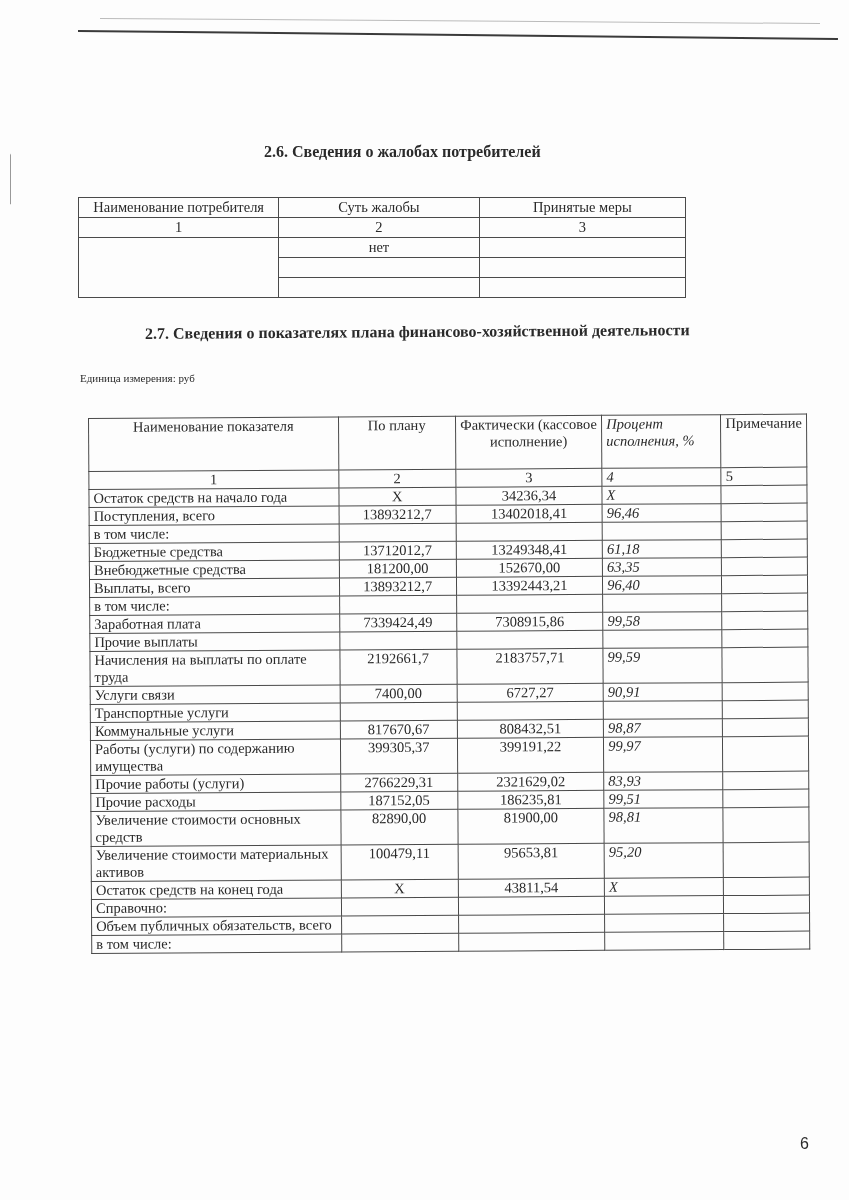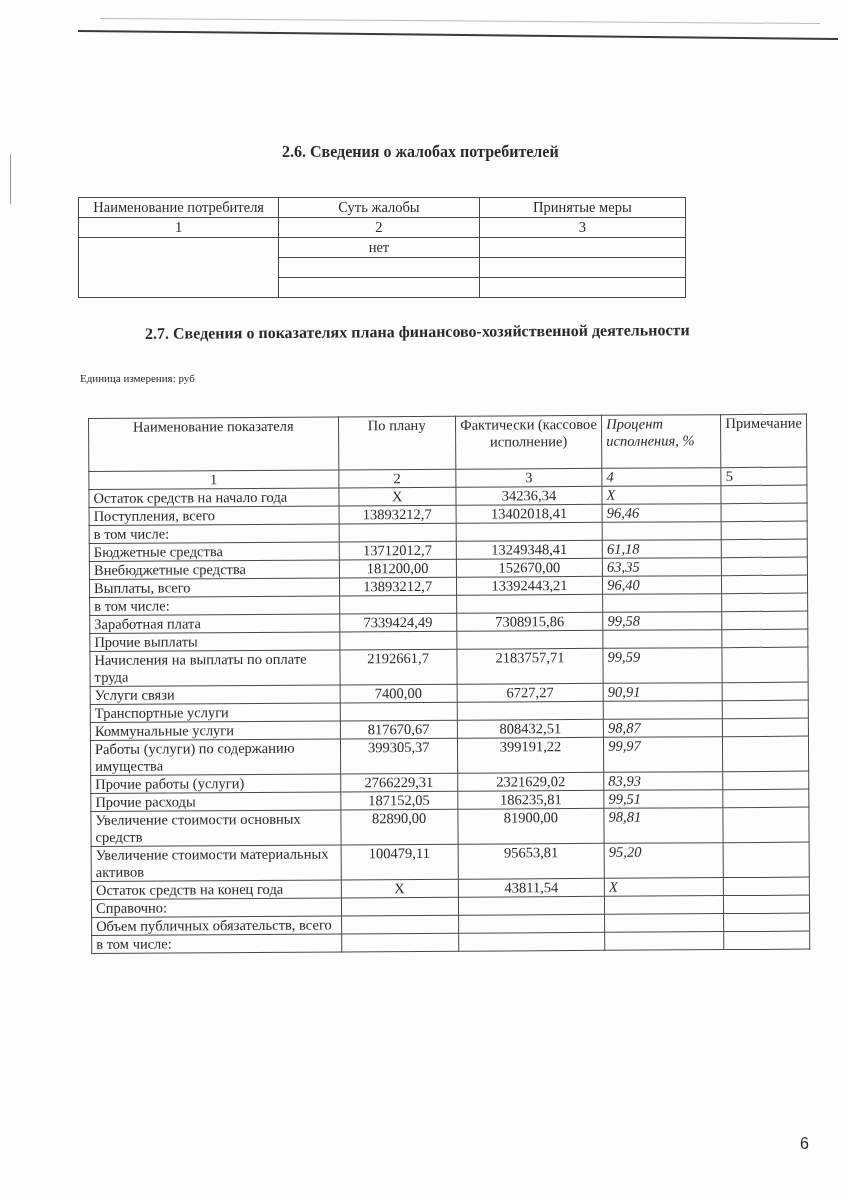"2.6. Сведения о жалобах потребителей" #h26 { left: 282px -> 264px }
